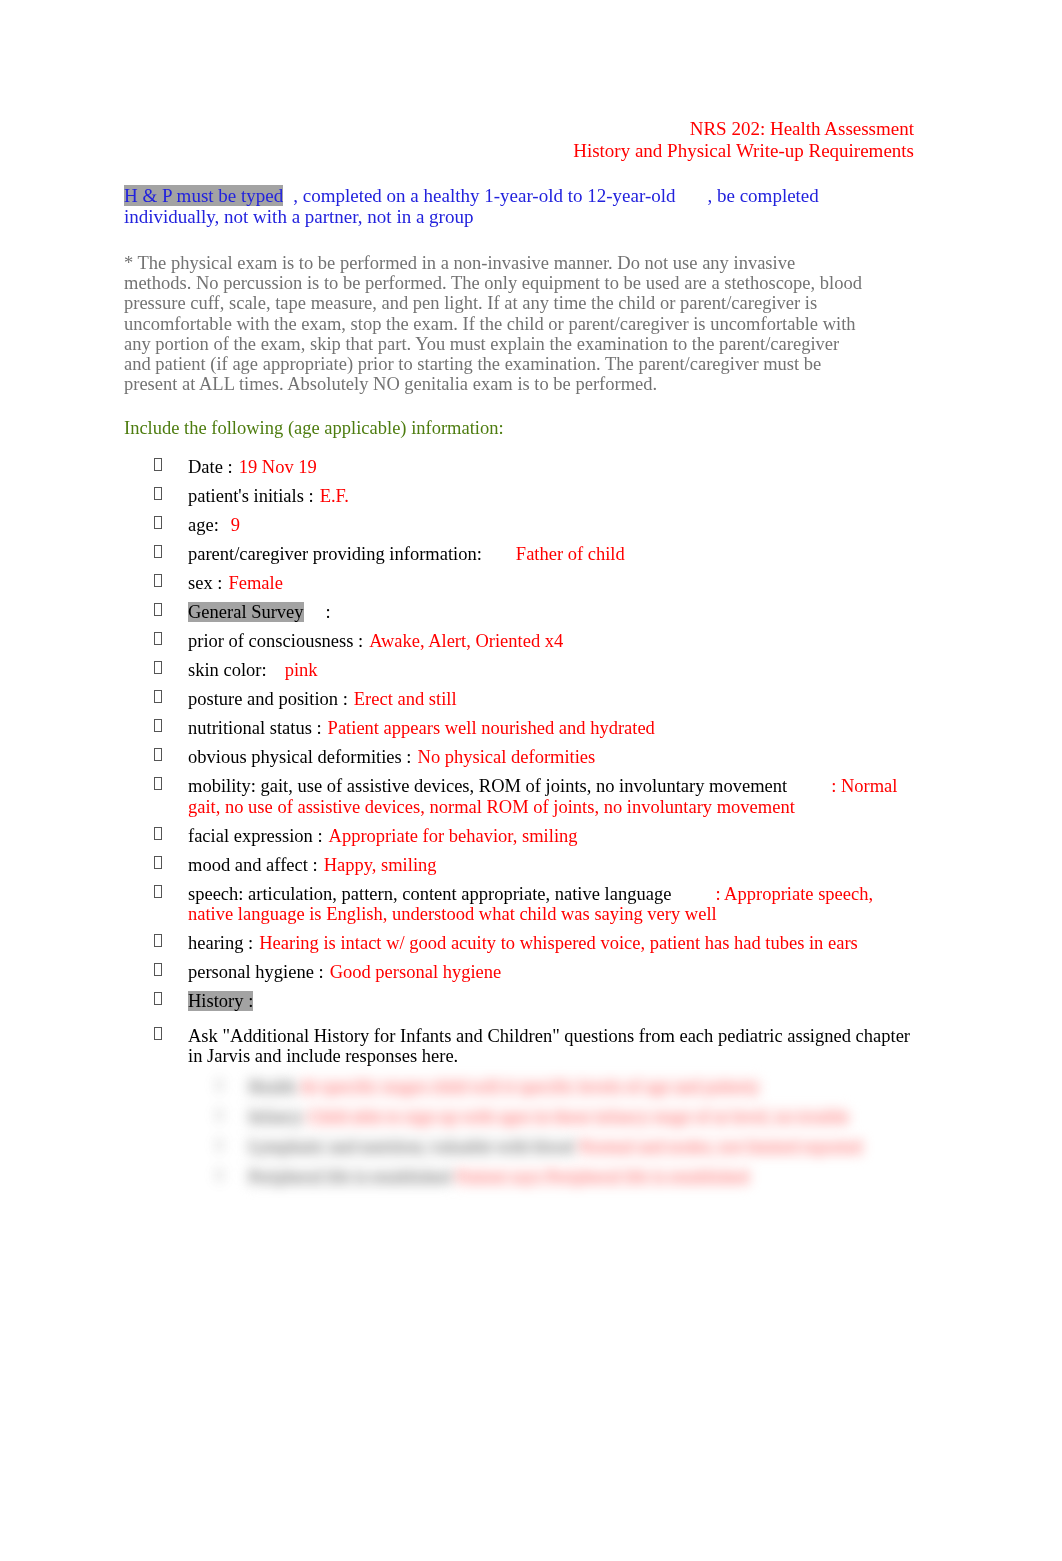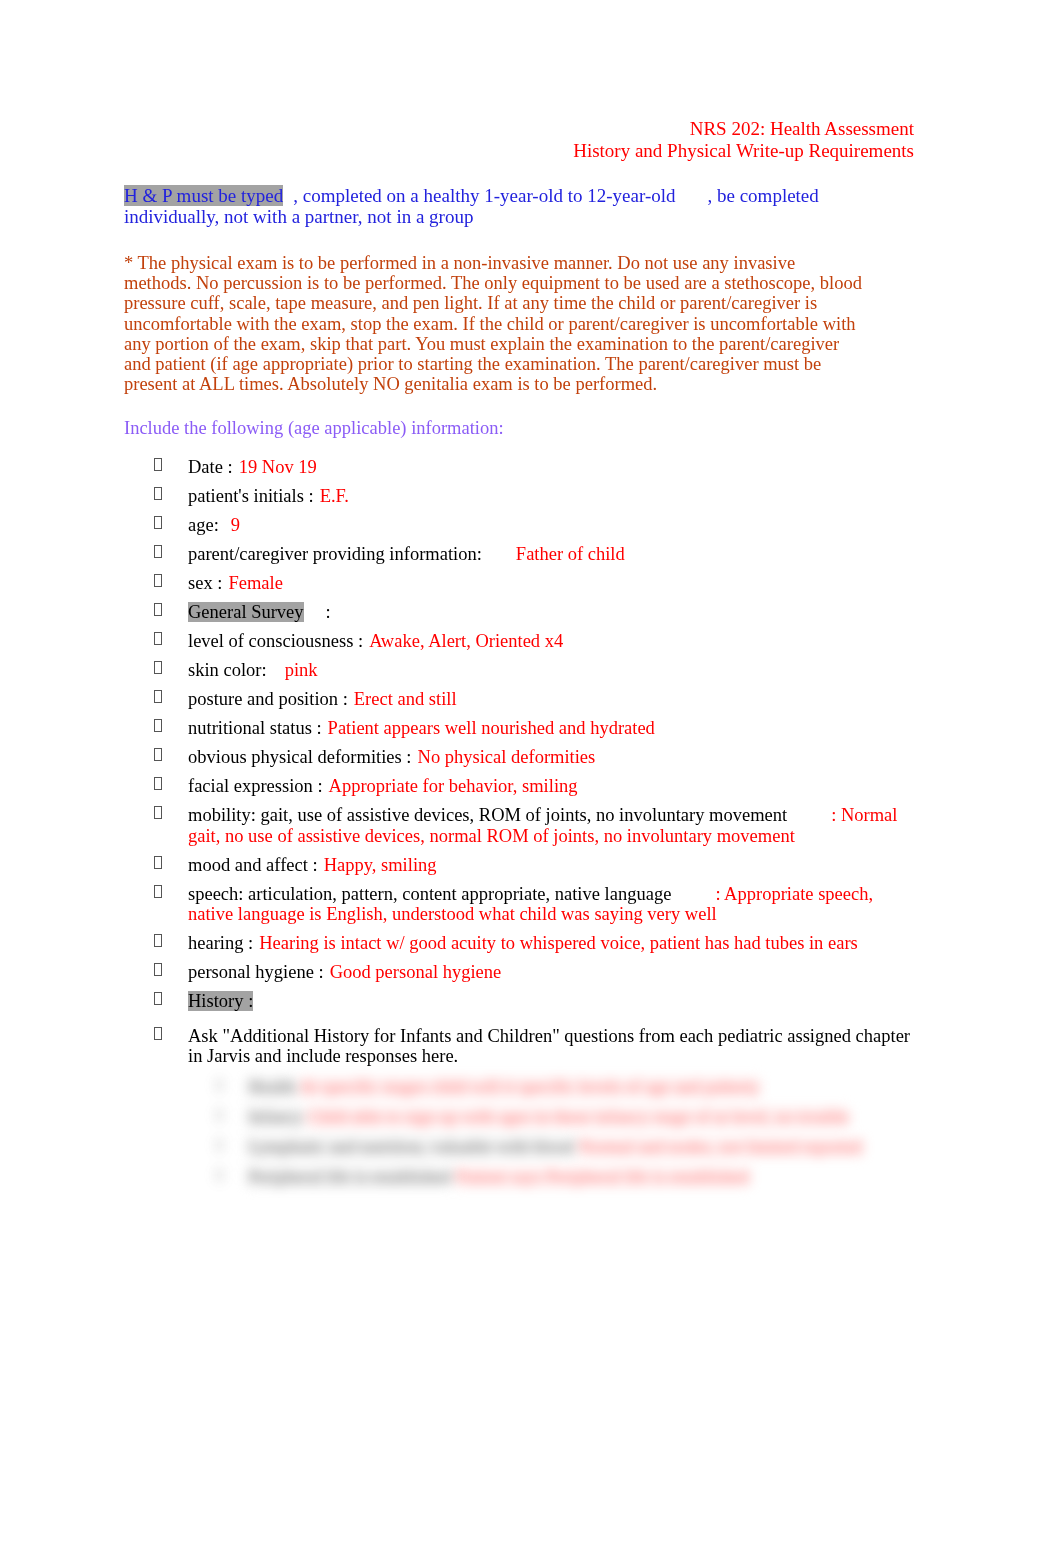"* The physical exam is" .note-para { color: #c2410c -> #737373 }
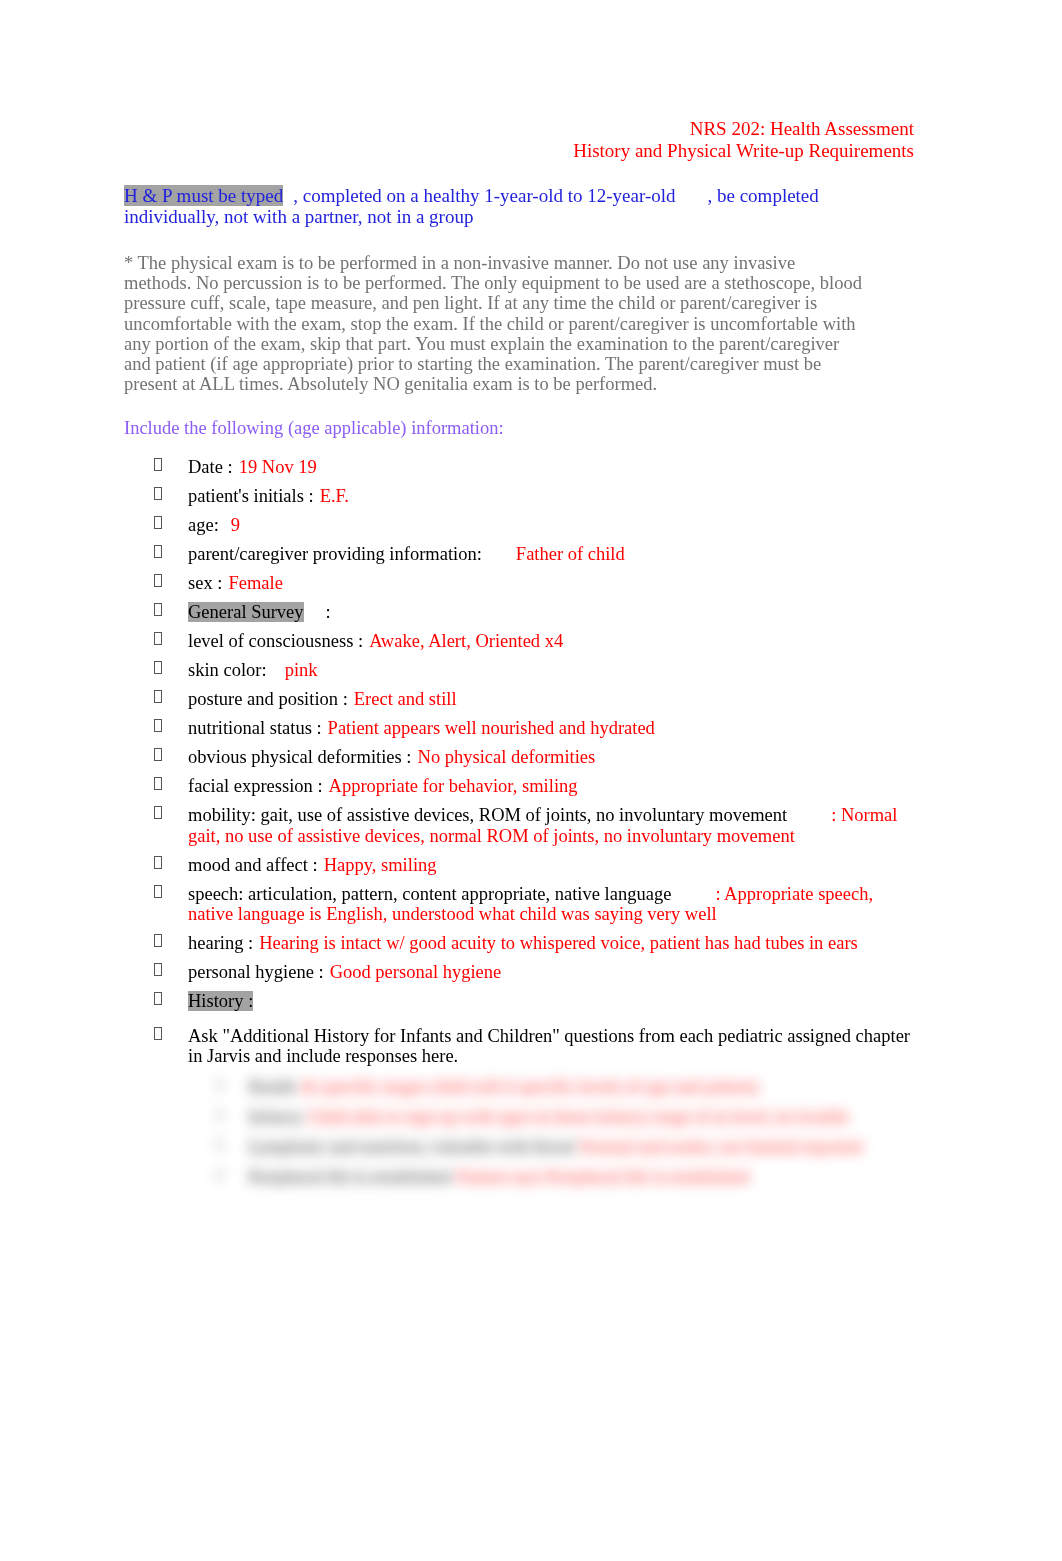"Include the following (age applicable)" .include-line { color: #8b5cf6 -> #4d7c0f }
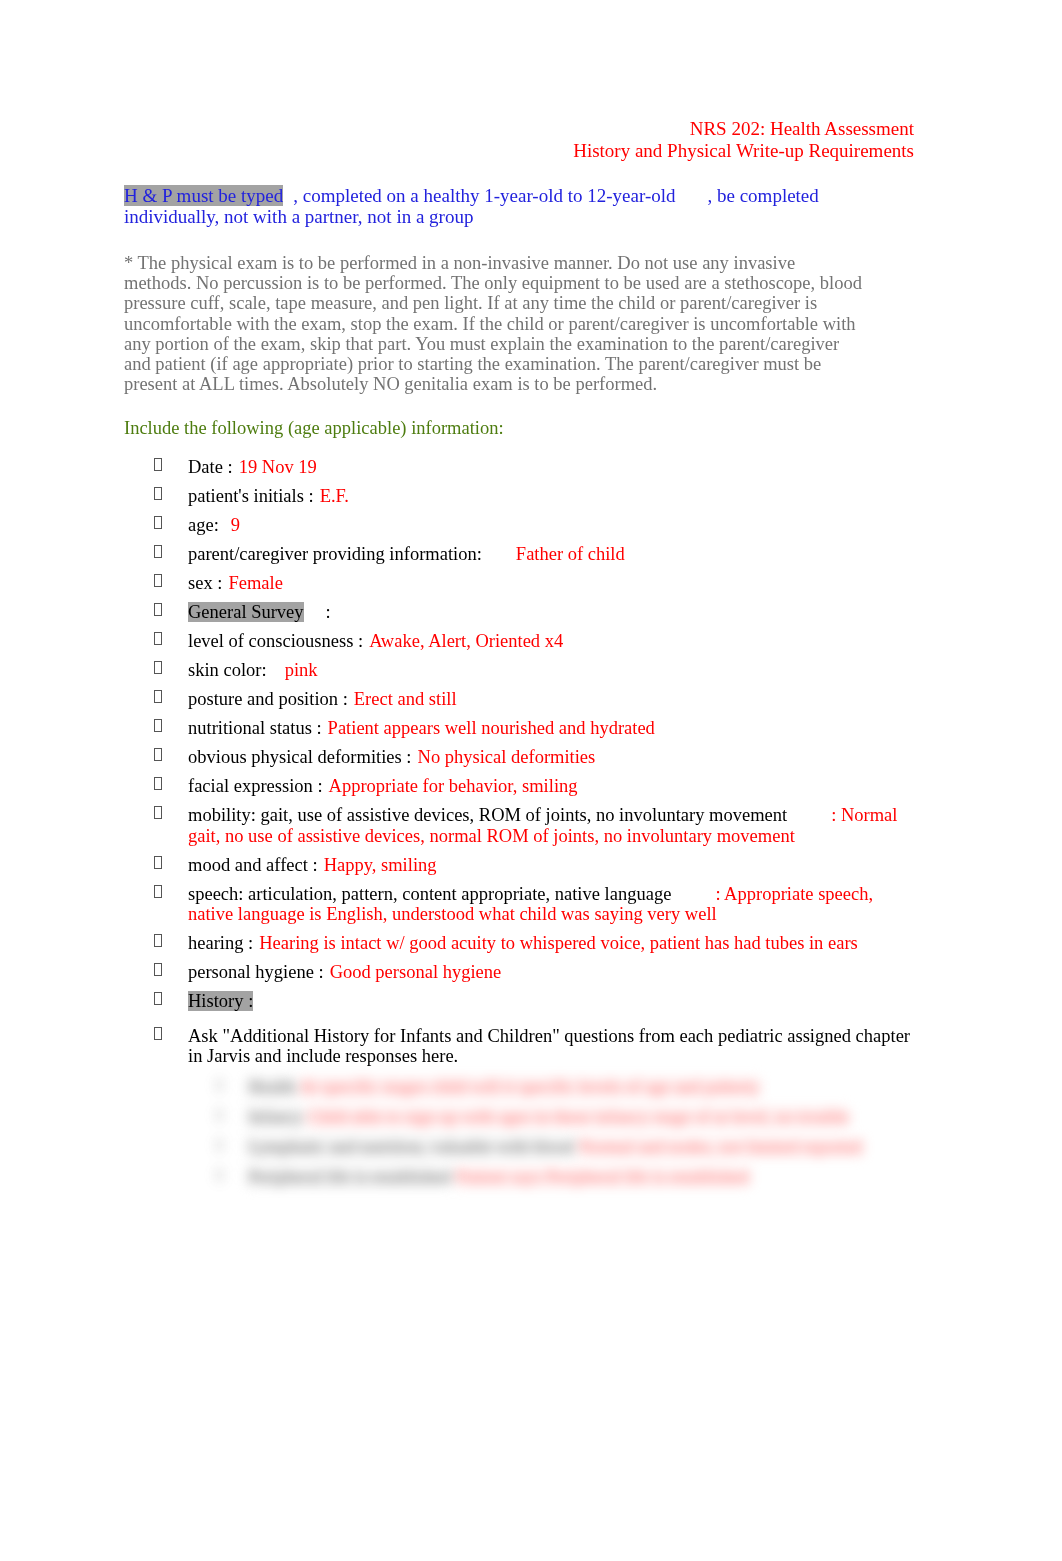"level of consciousness :" span { text: level -> prior }
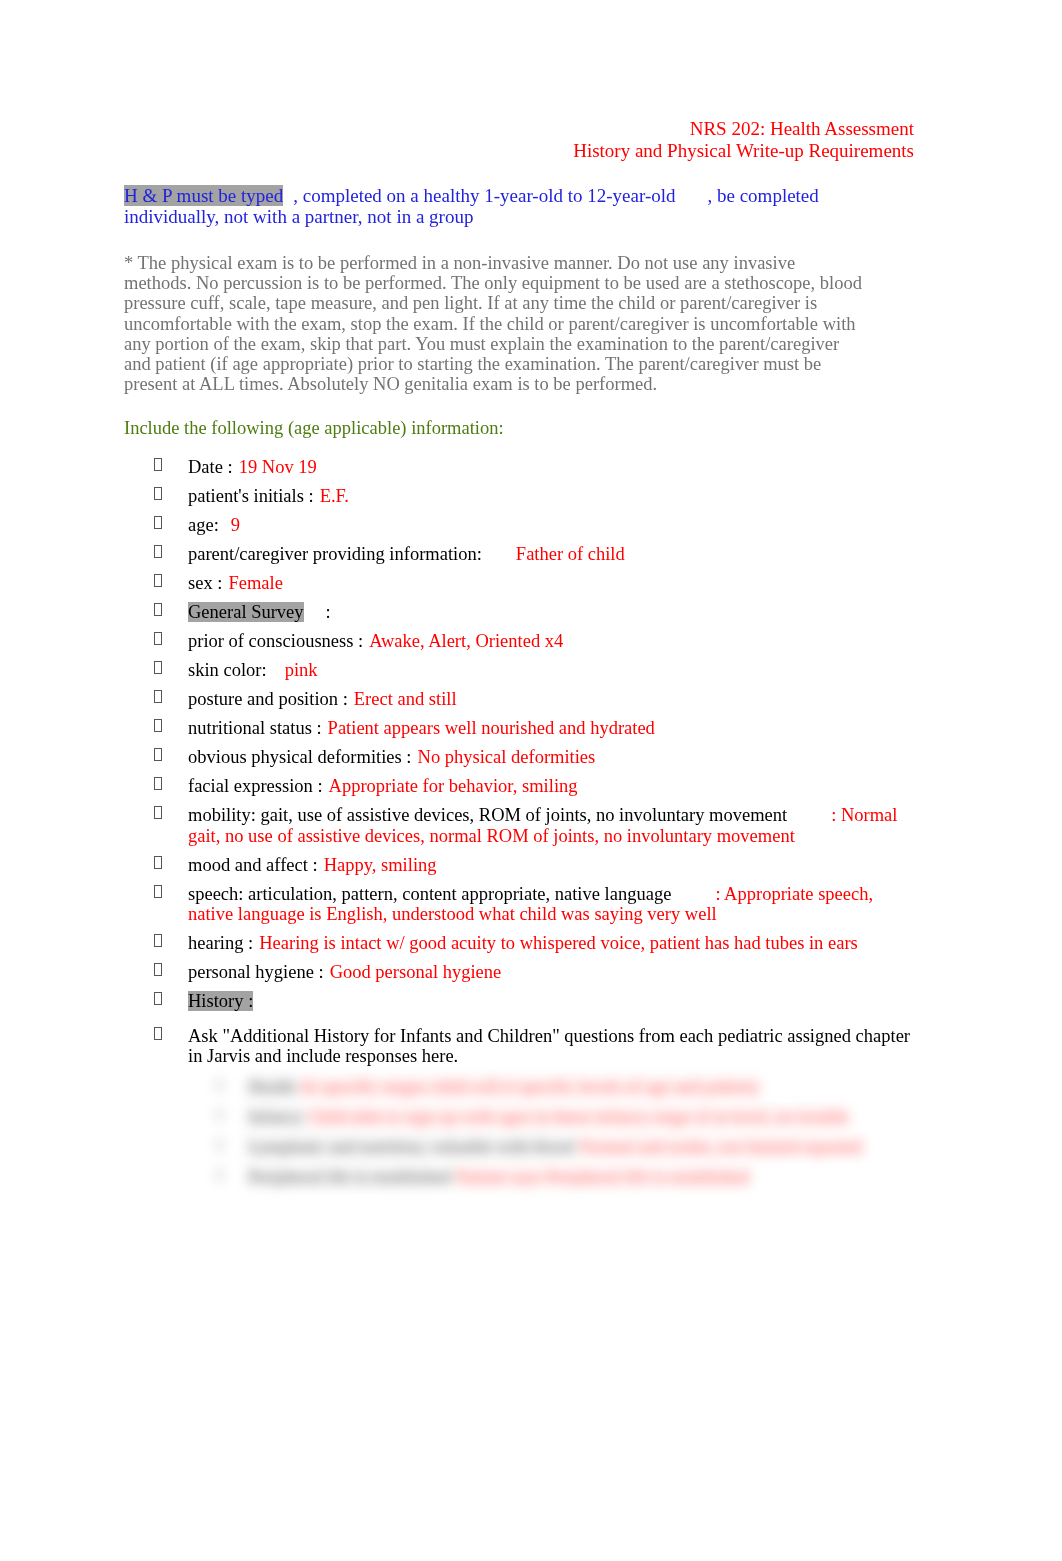"facial expression : Appropriate for" li { order: before "mobility: gait, use of assistive" -> after "mobility: gait, use of assistive" }
